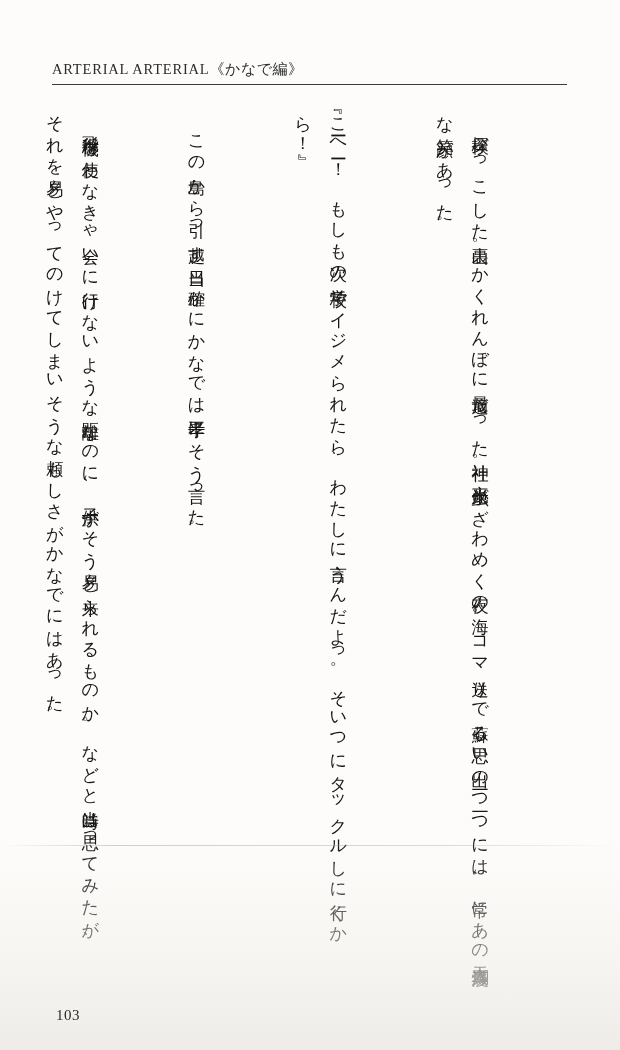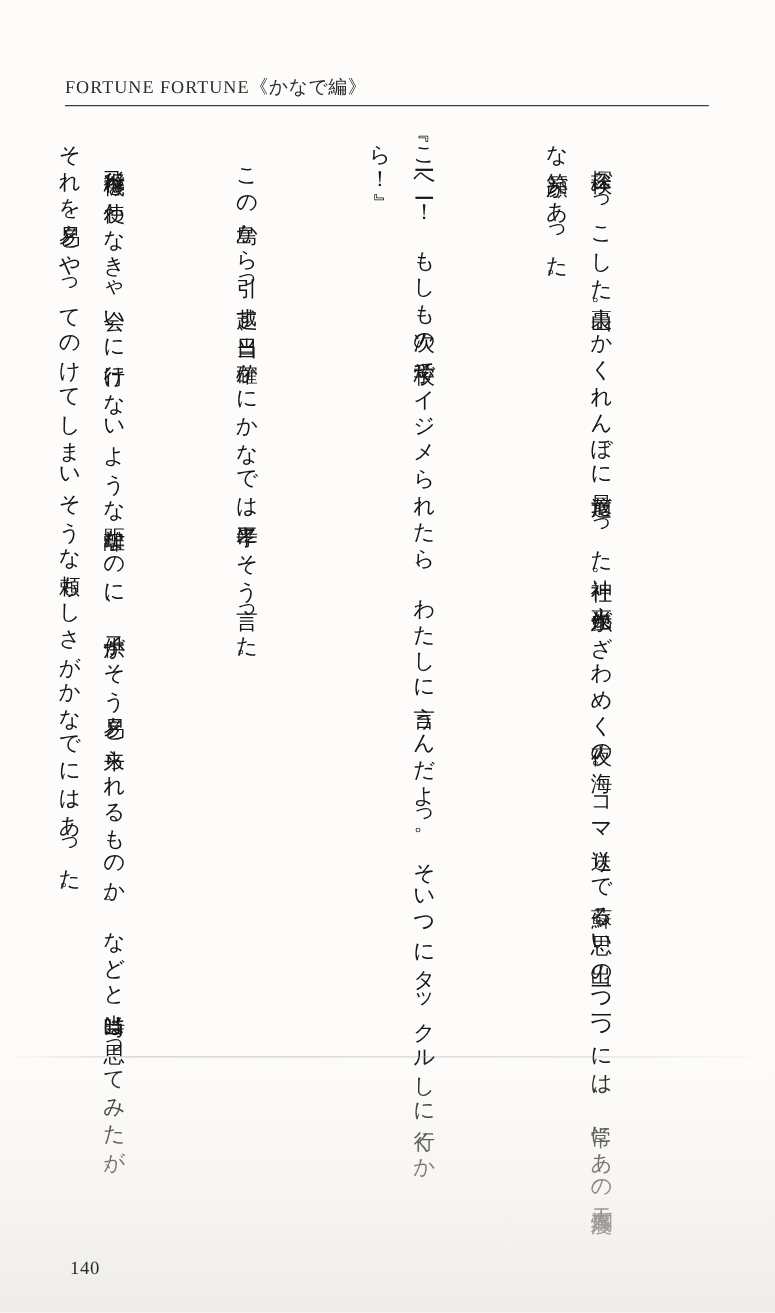"FORTUNE FORTUNE" span.series { text: FORTUNE FORTUNE -> ARTERIAL ARTERIAL }
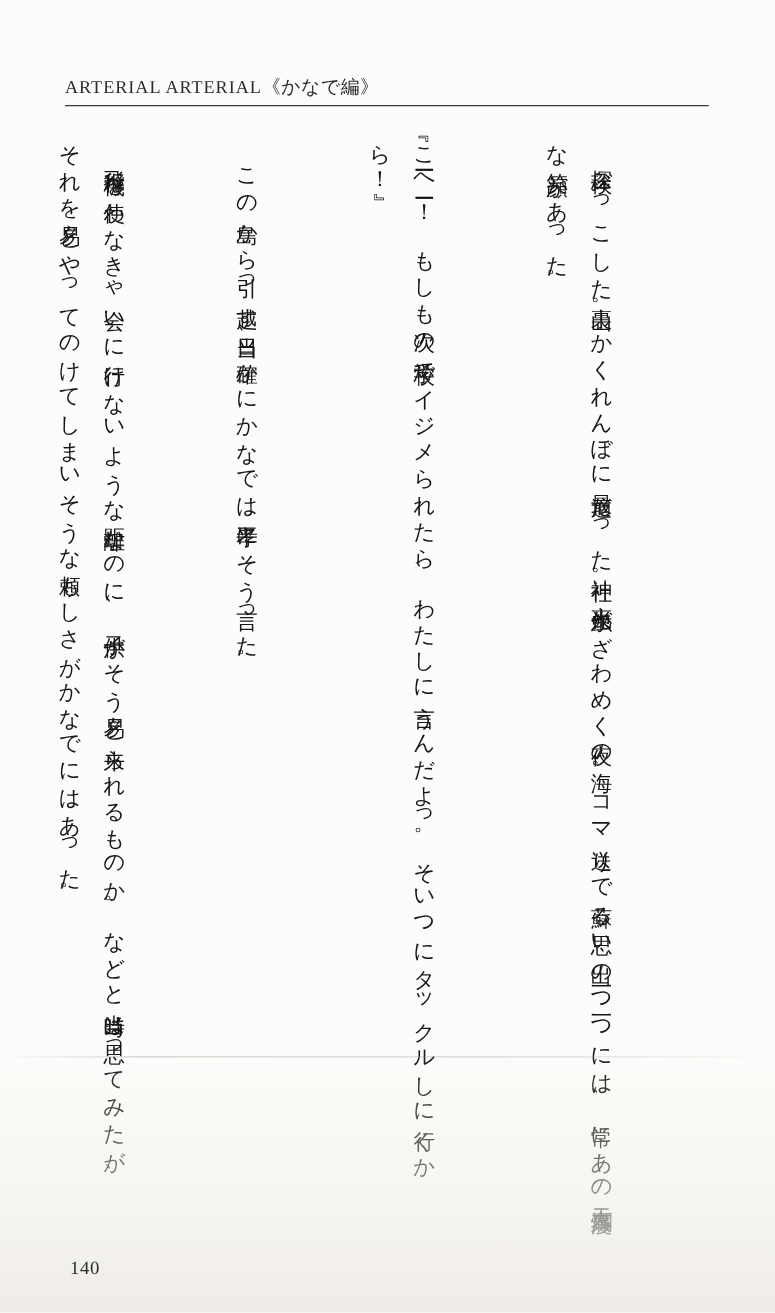"140" div.folio { text: 140 -> 103 }
